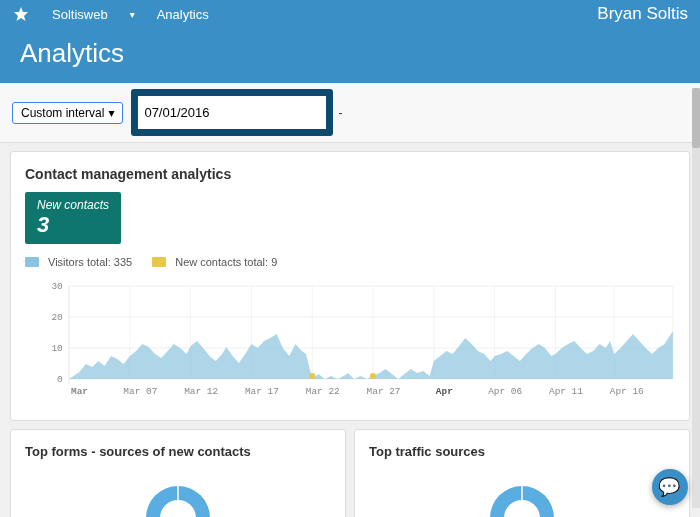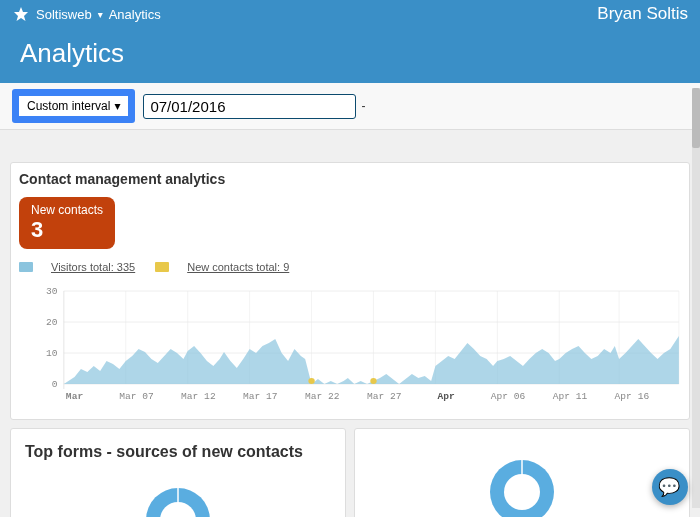"Soltisweb" .top-nav-left { gap: 6px -> 22px }
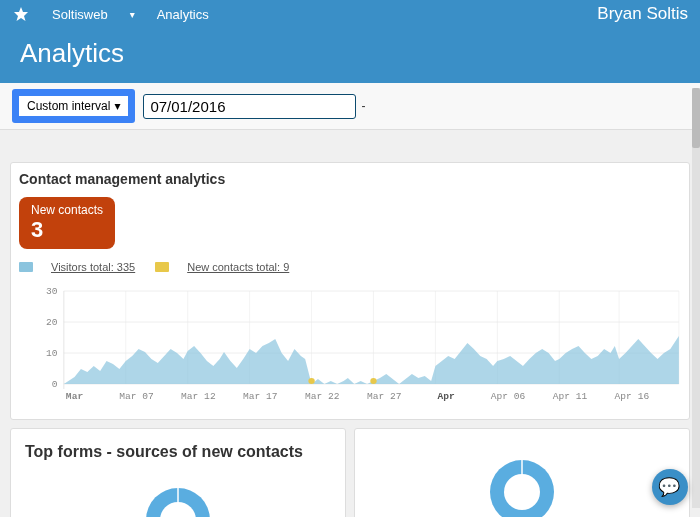"Custom interval" .interval-btn { border: 7px solid #3b82f6 -> 1px solid #3b82f6 }
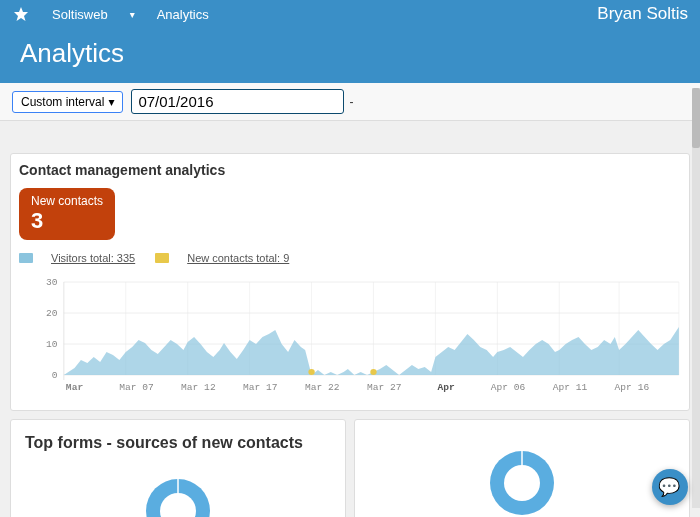"07/01/2016" .date-input { border: 1px solid #0c4a6e -> 7px solid #0c4a6e; font-size: 15px -> 13px; padding: 3px 6px -> 9px 6px }
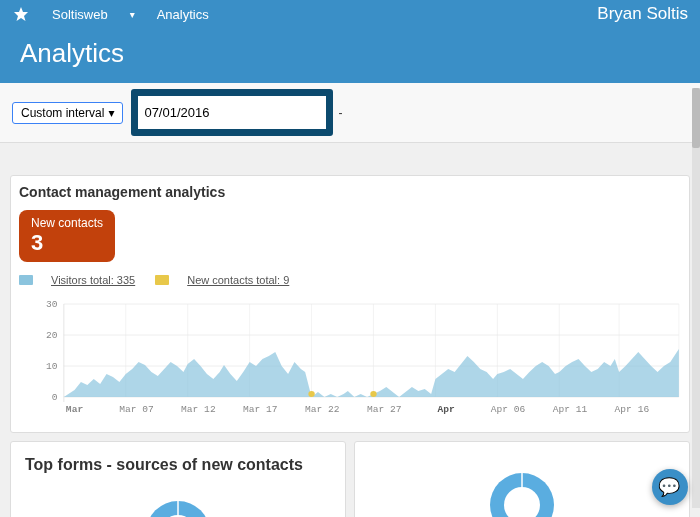"Contact management analytics" .card { margin-top: 24px -> none; padding: 8px -> 14px }
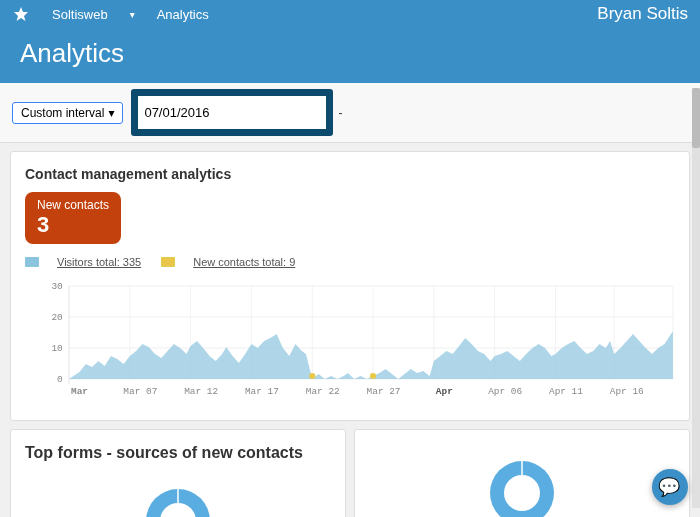"New contacts" .kpi-box { background: #c2410c -> #0f766e; border-radius: 8px -> 2px; font-style: none -> italic }
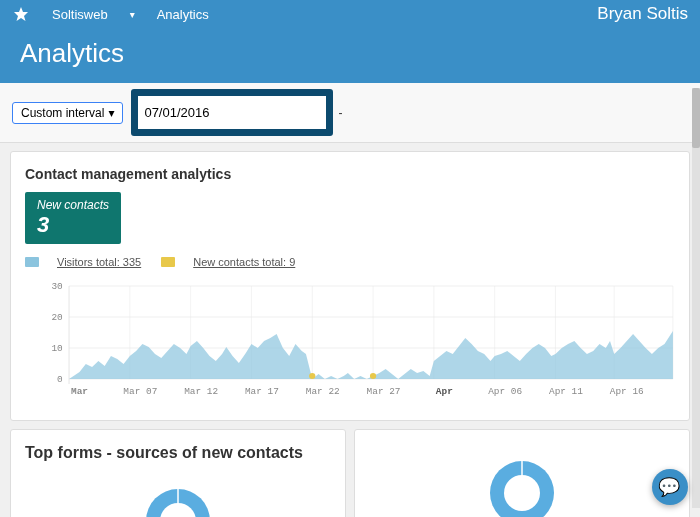"Visitors total: 335" .legend-item { gap: 18px -> 9px; text-decoration: underline -> none }
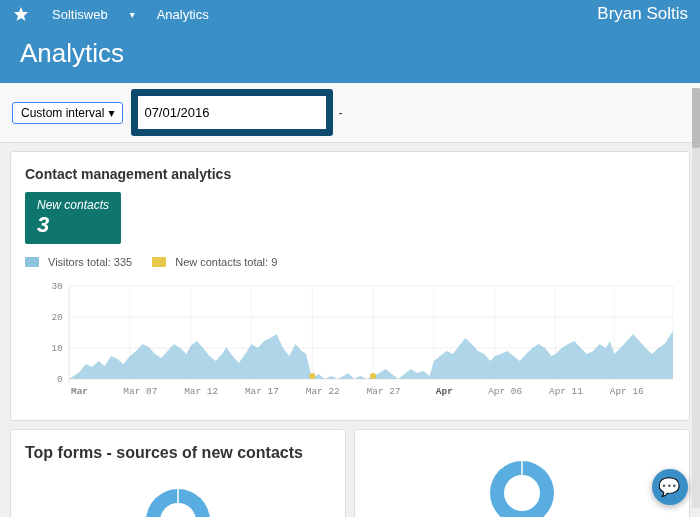"Top forms - sources of" .bottom-card-title { font-size: 16px -> 13px }
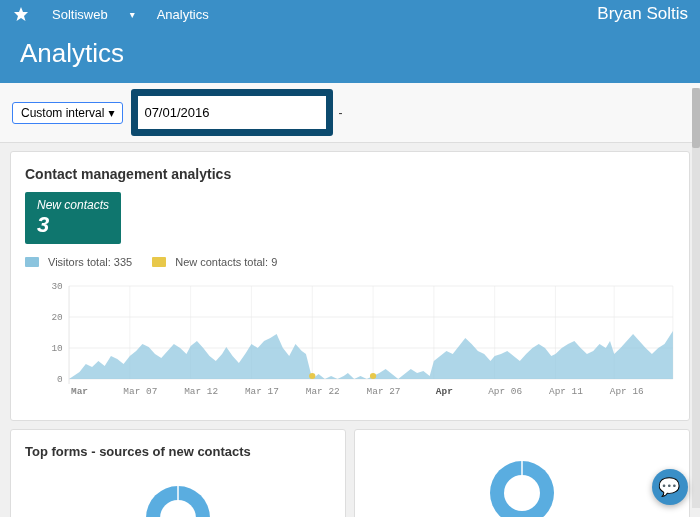"Top traffic sources" div.bottom-card-title { html: none -> <div>Top traffic sources</div> }
